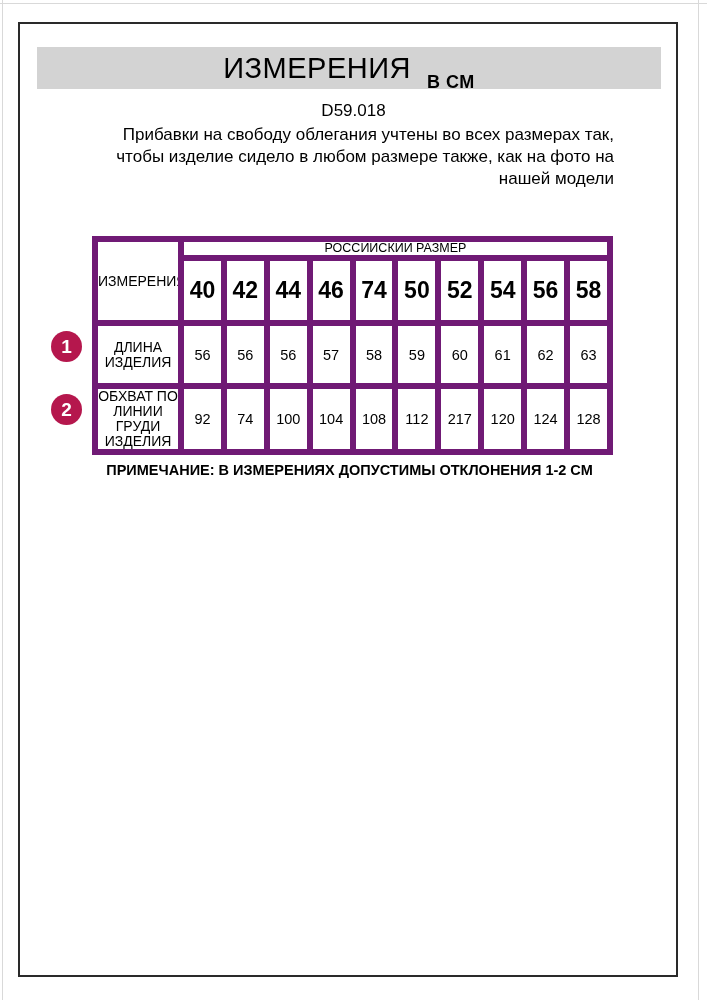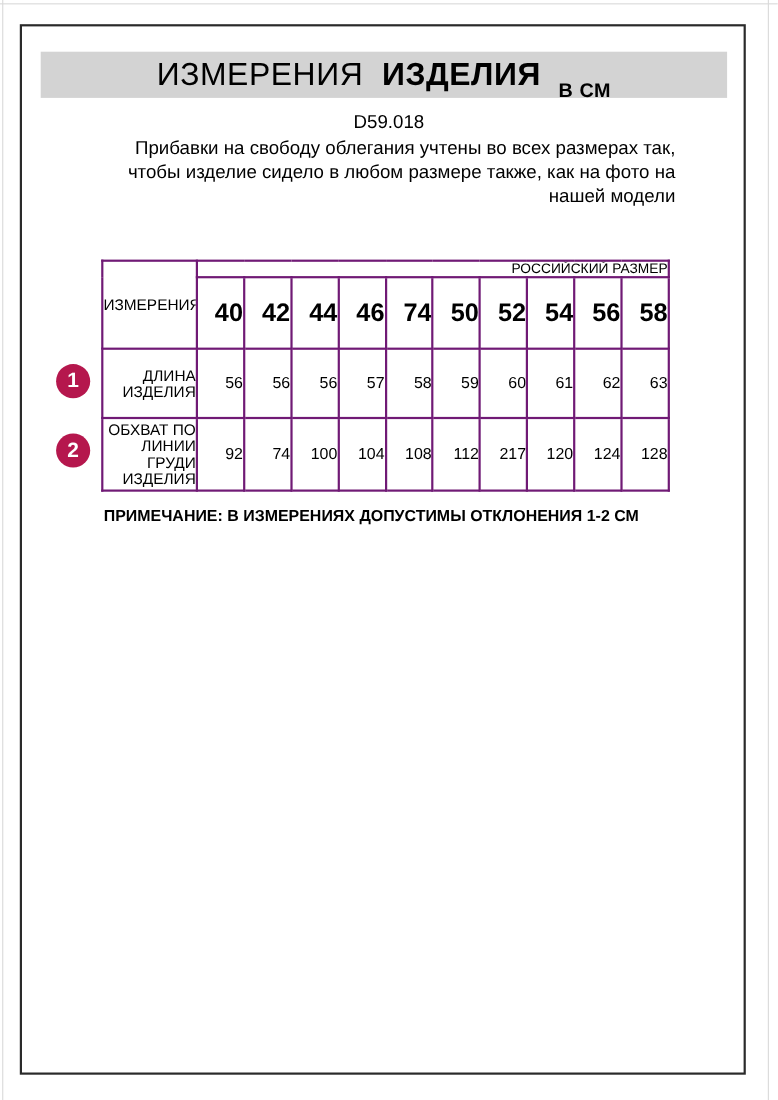"ИЗДЕЛИЯ" span.title-bold { html: <span>ИЗДЕЛИЯ</span> -> none }
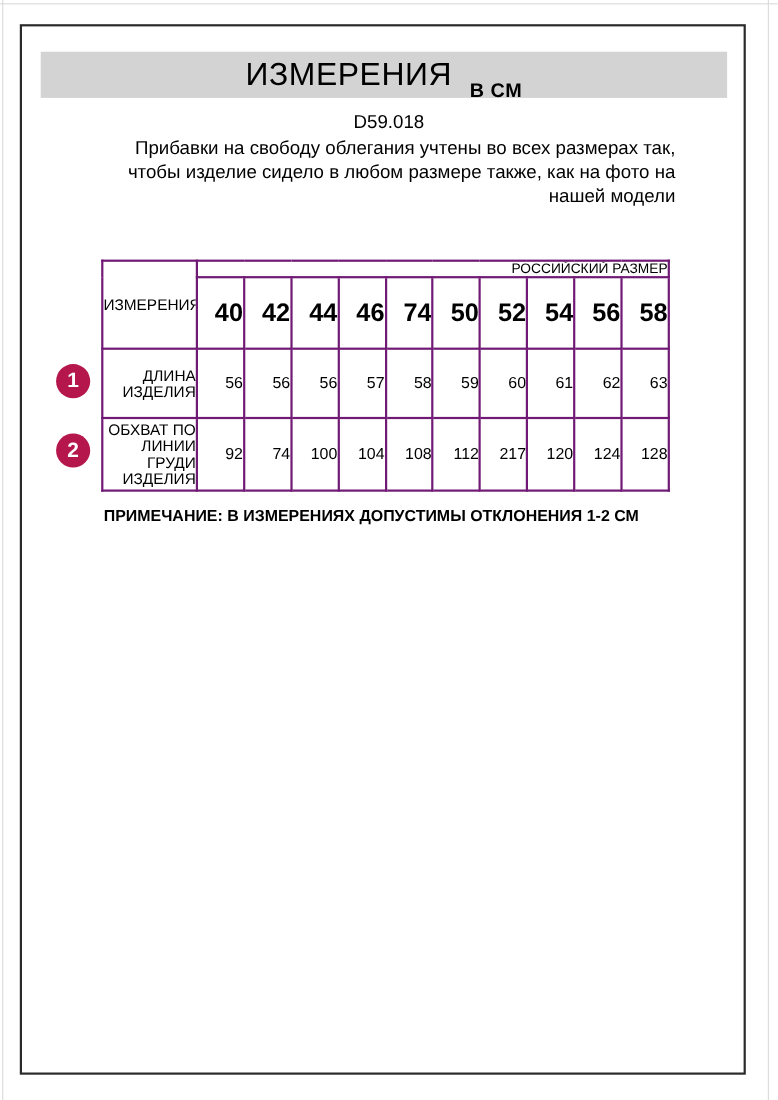"РОССИЙСКИЙ РАЗМЕР" table.size-table td { border: 2px solid #701a75 -> 6px solid #701a75; text-align: right -> center }
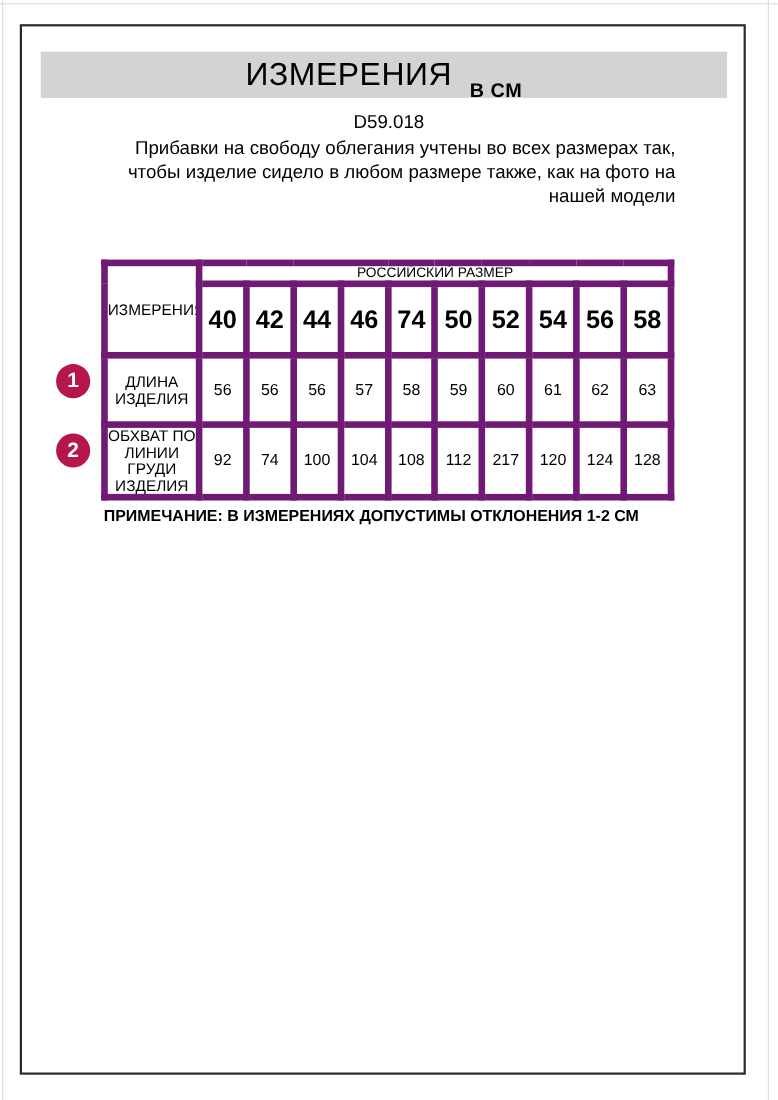"ПРИМЕЧАНИЕ: В ИЗМЕРЕНИЯХ ДОПУСТИМЫ" .note { left: 80px -> 92px }
